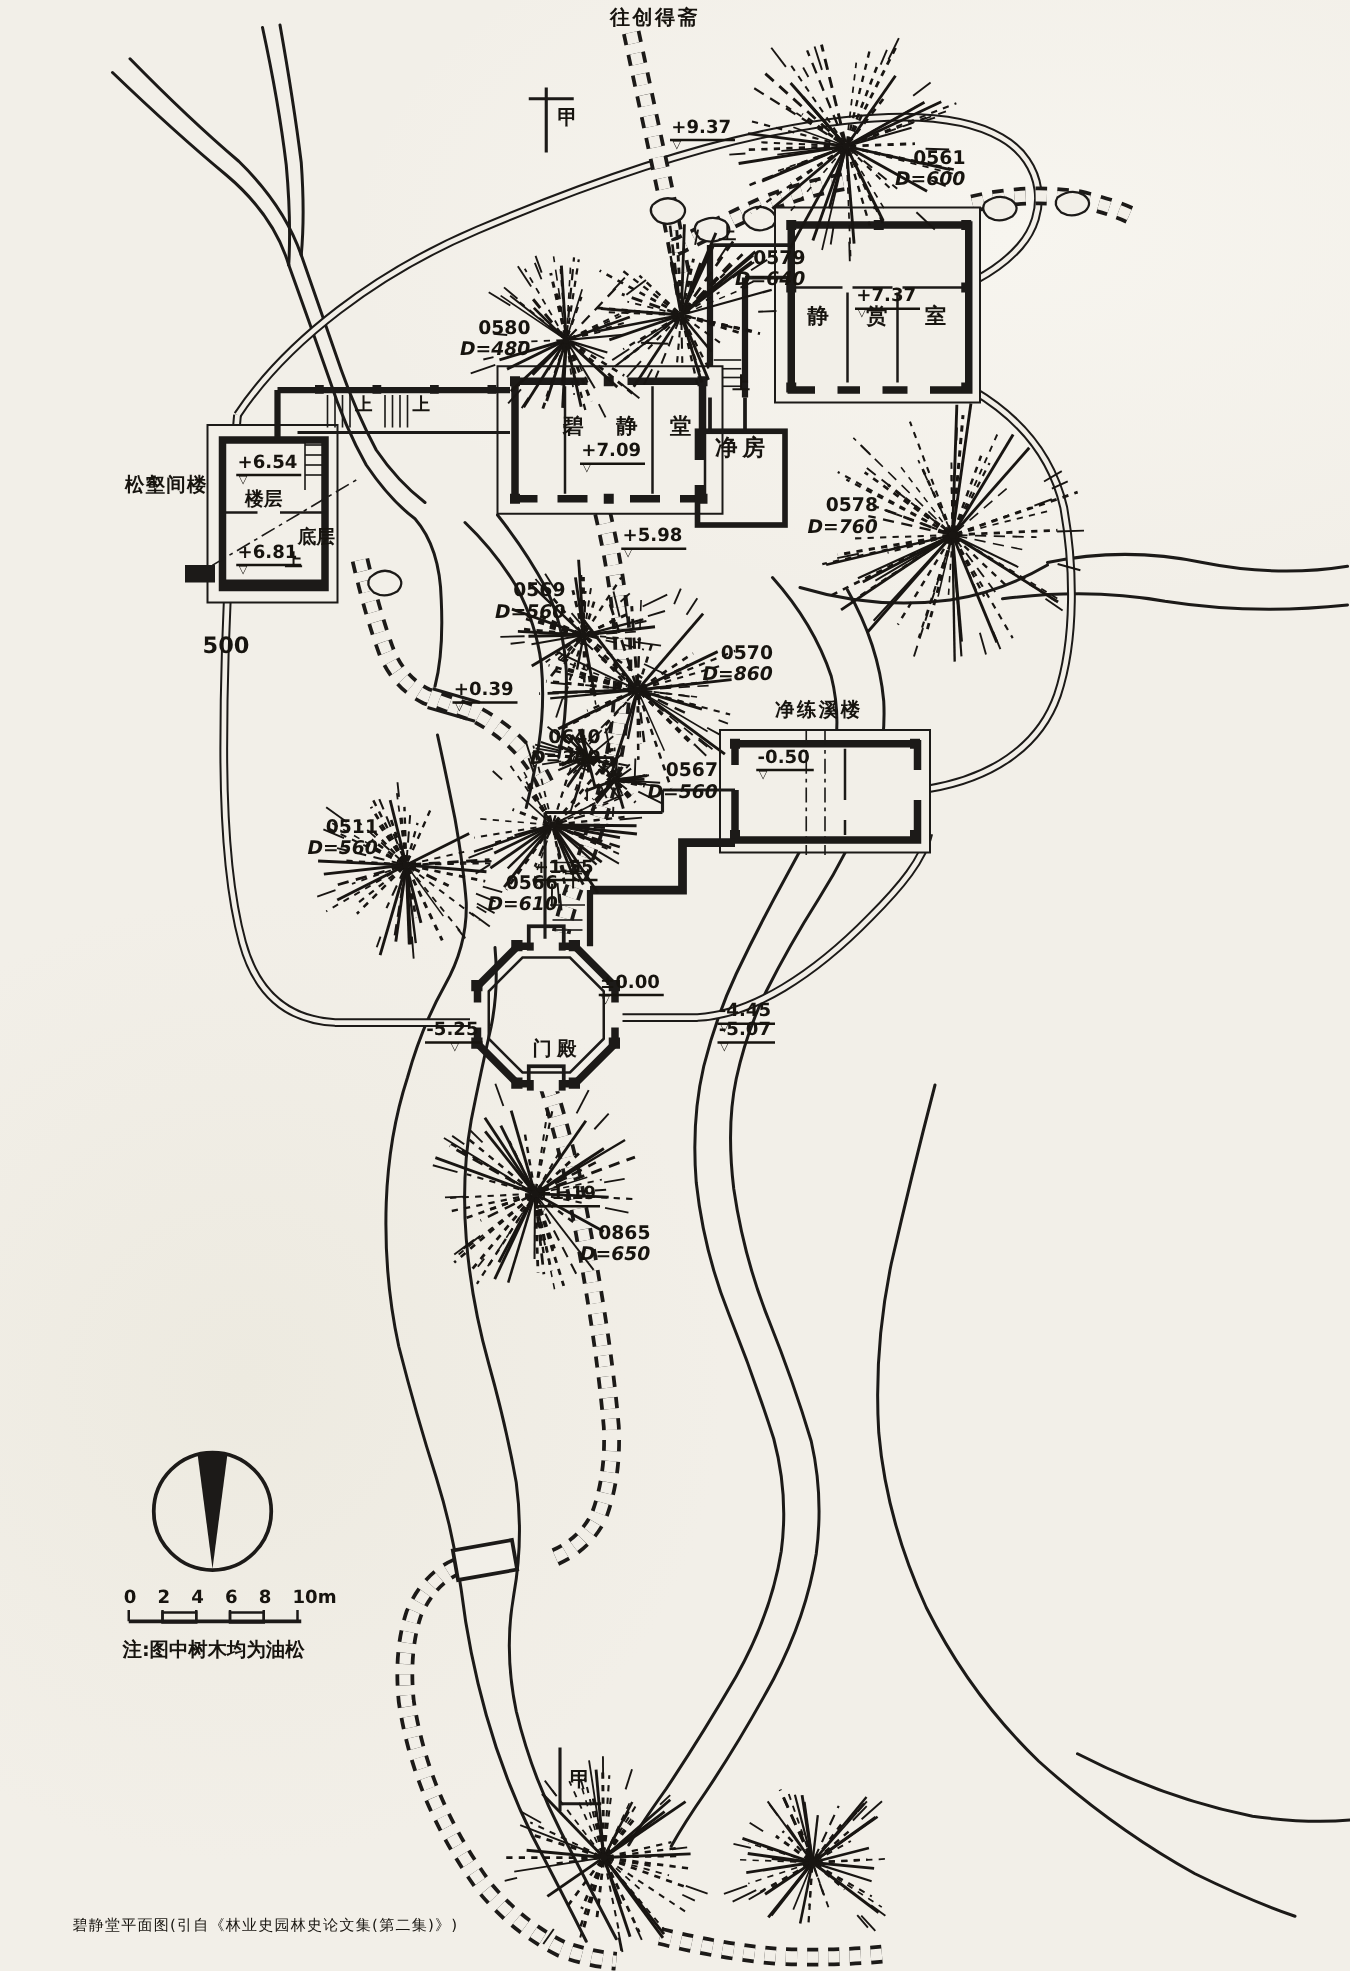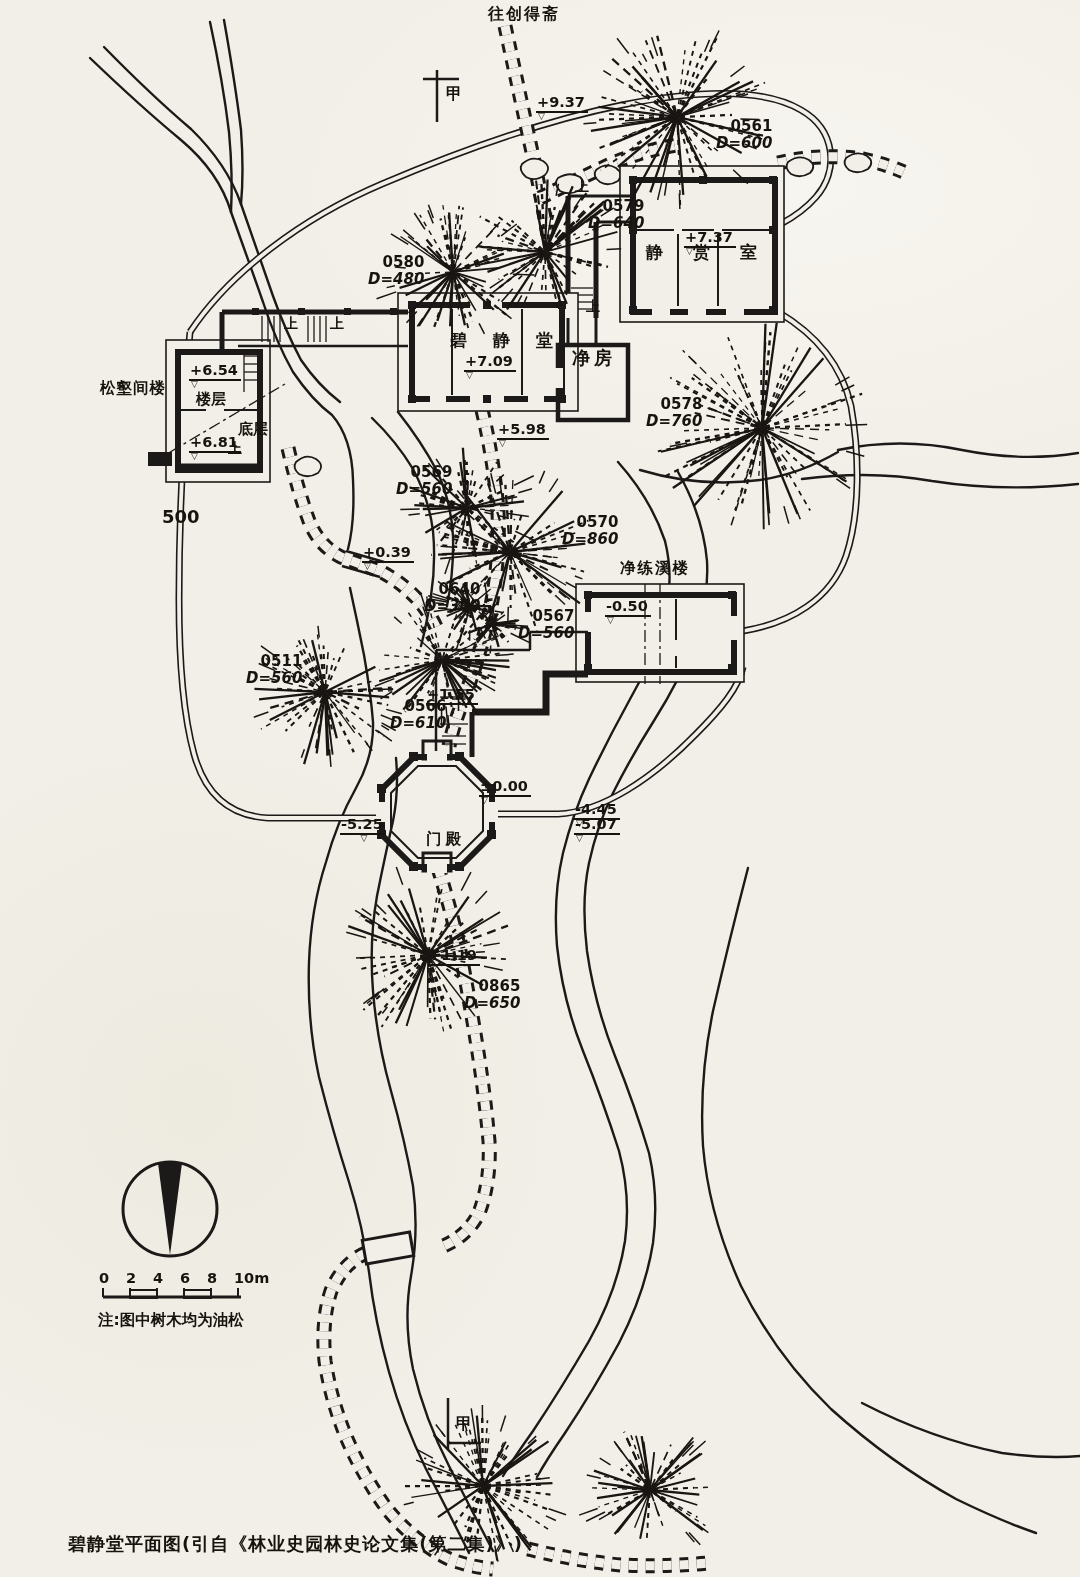"碧静堂平面图(引自《林业史园林史论文集(第二集)》)" div.lbl { font-size: 18px -> 12px; font-weight: 700 -> 400; left: 68px -> 58px }
